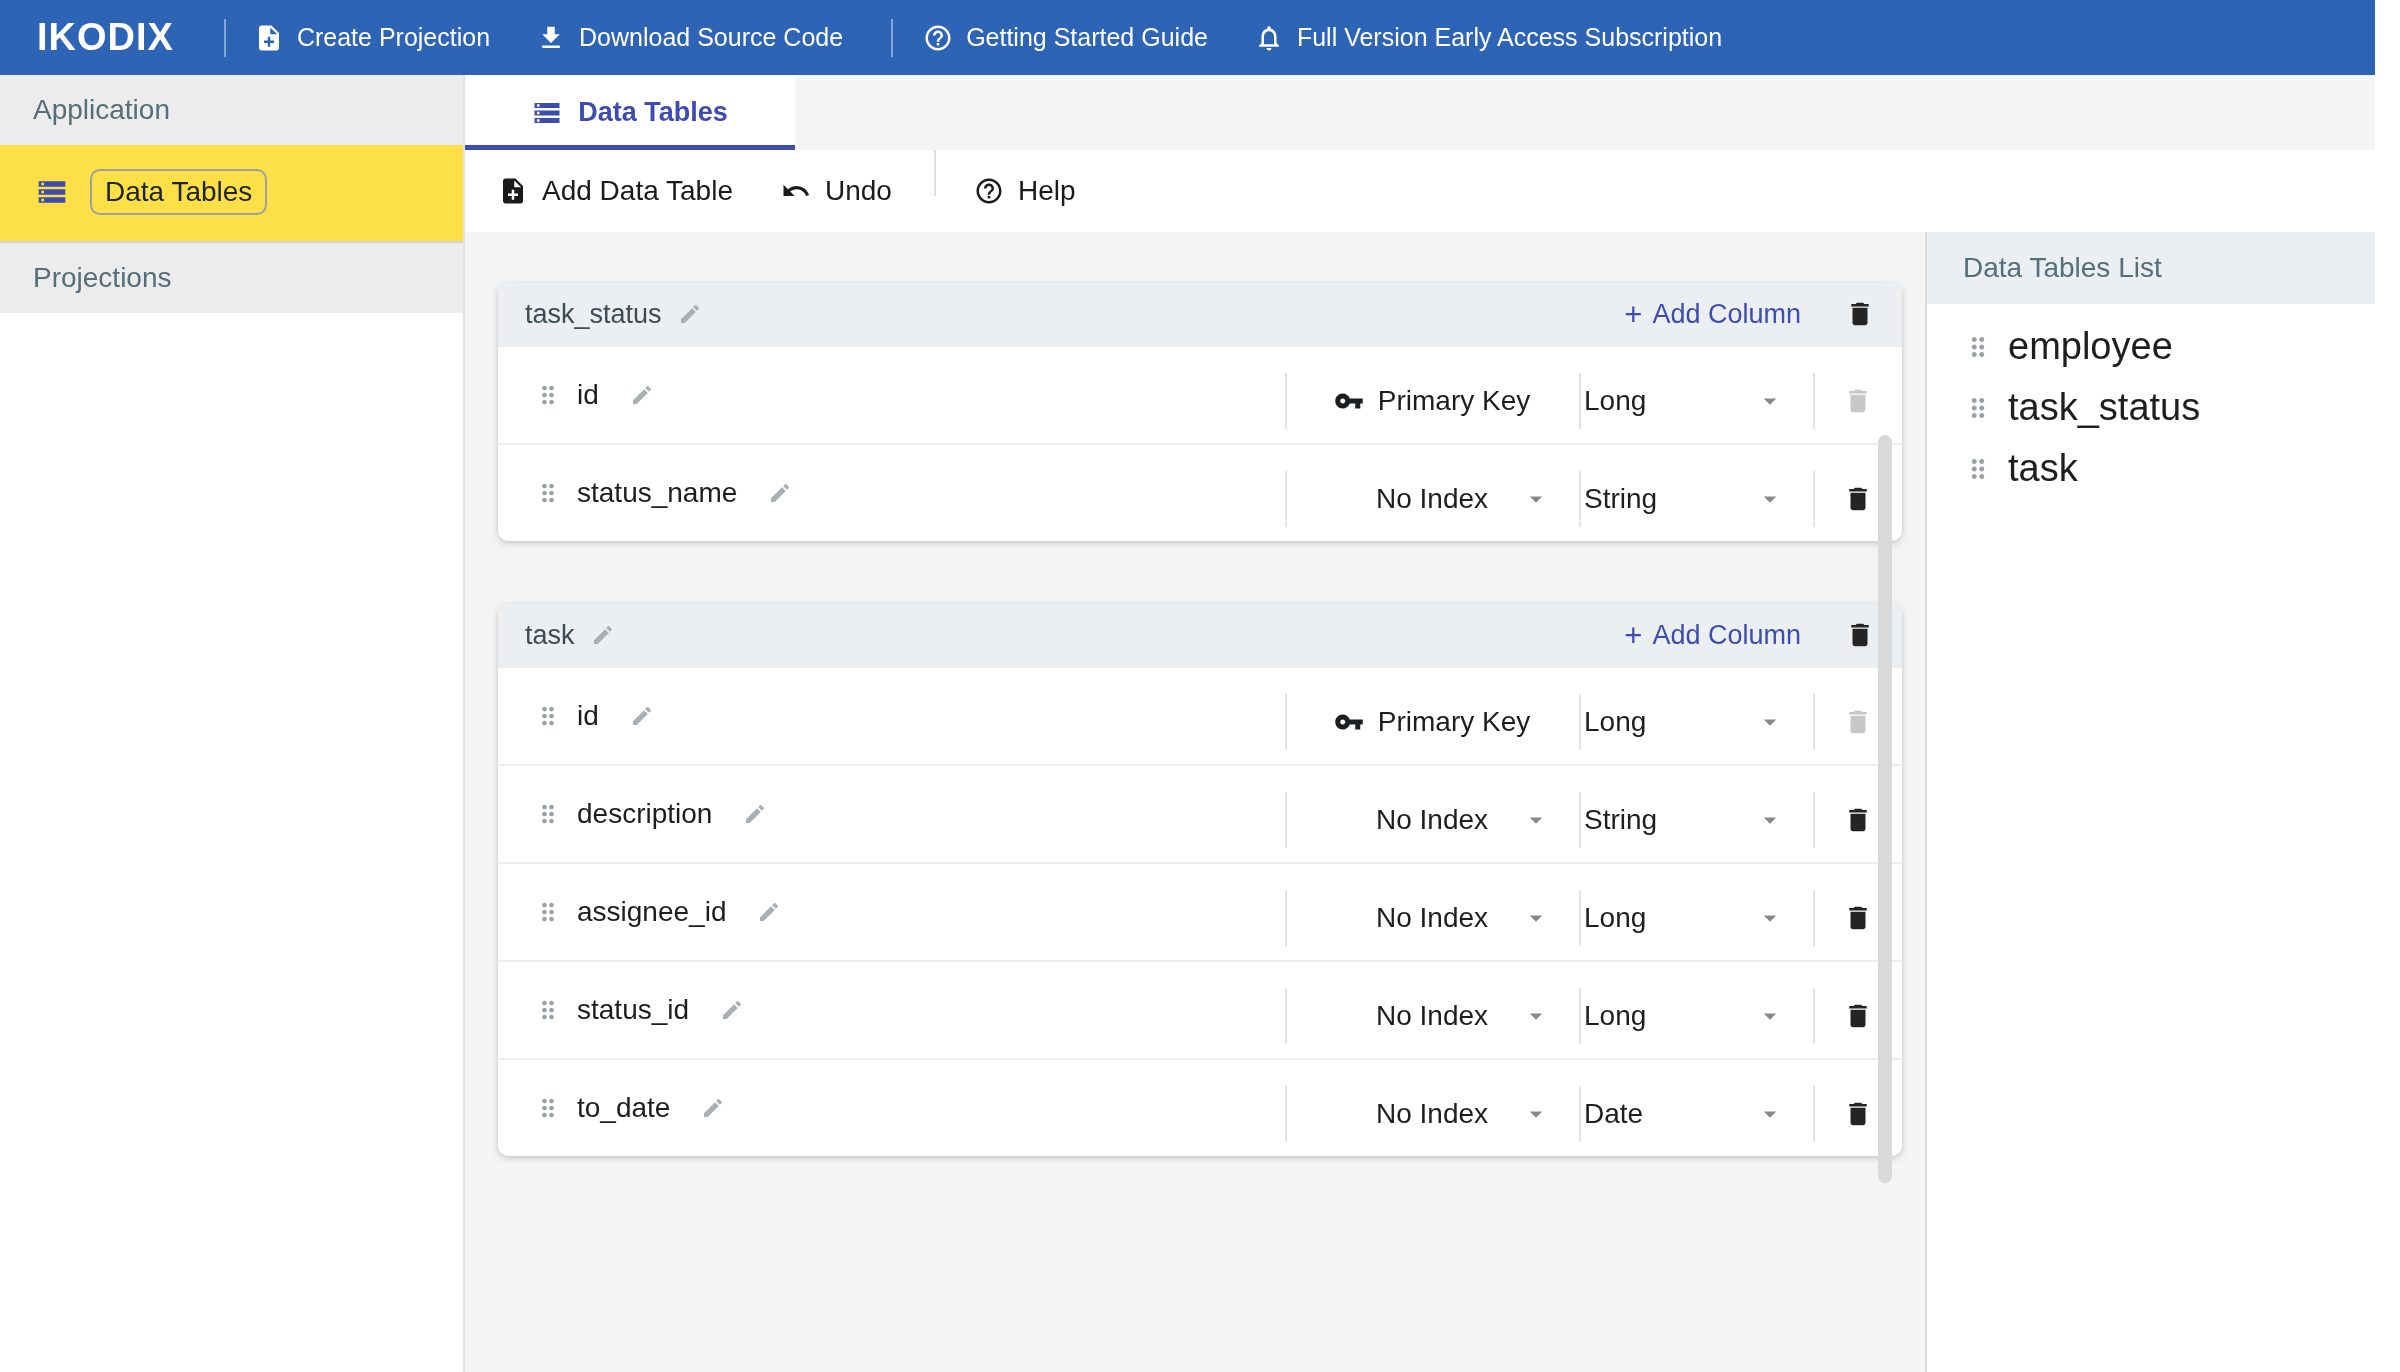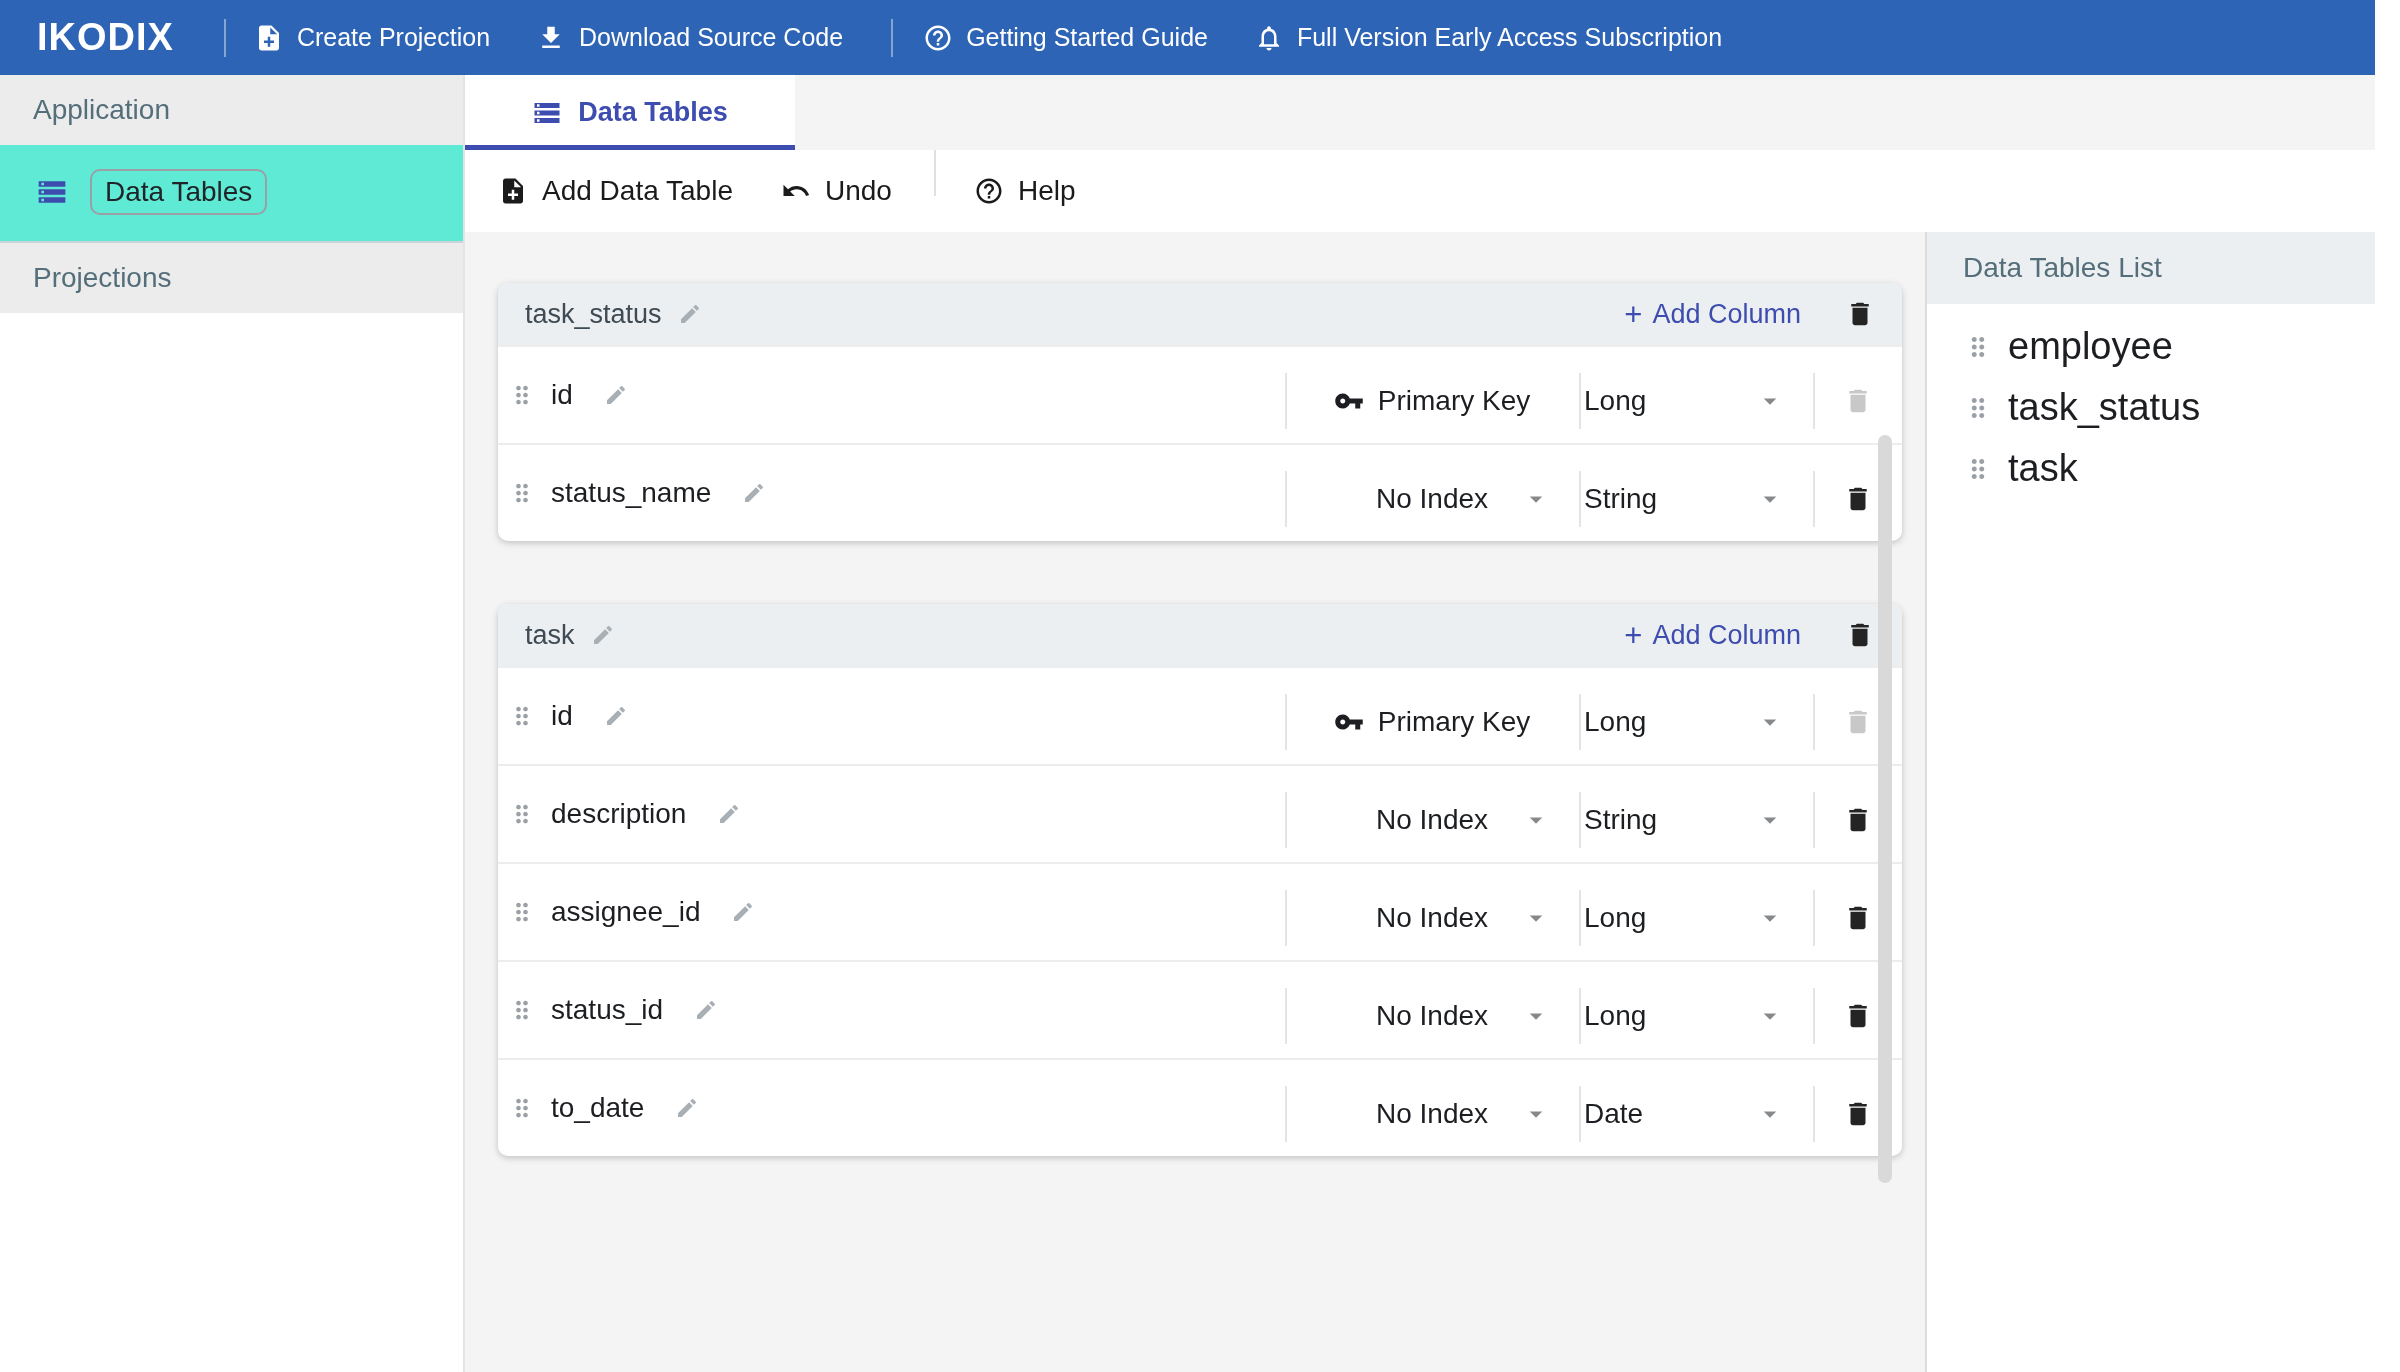"Application" .sidebar { background: #5eead4 -> #fde047 }
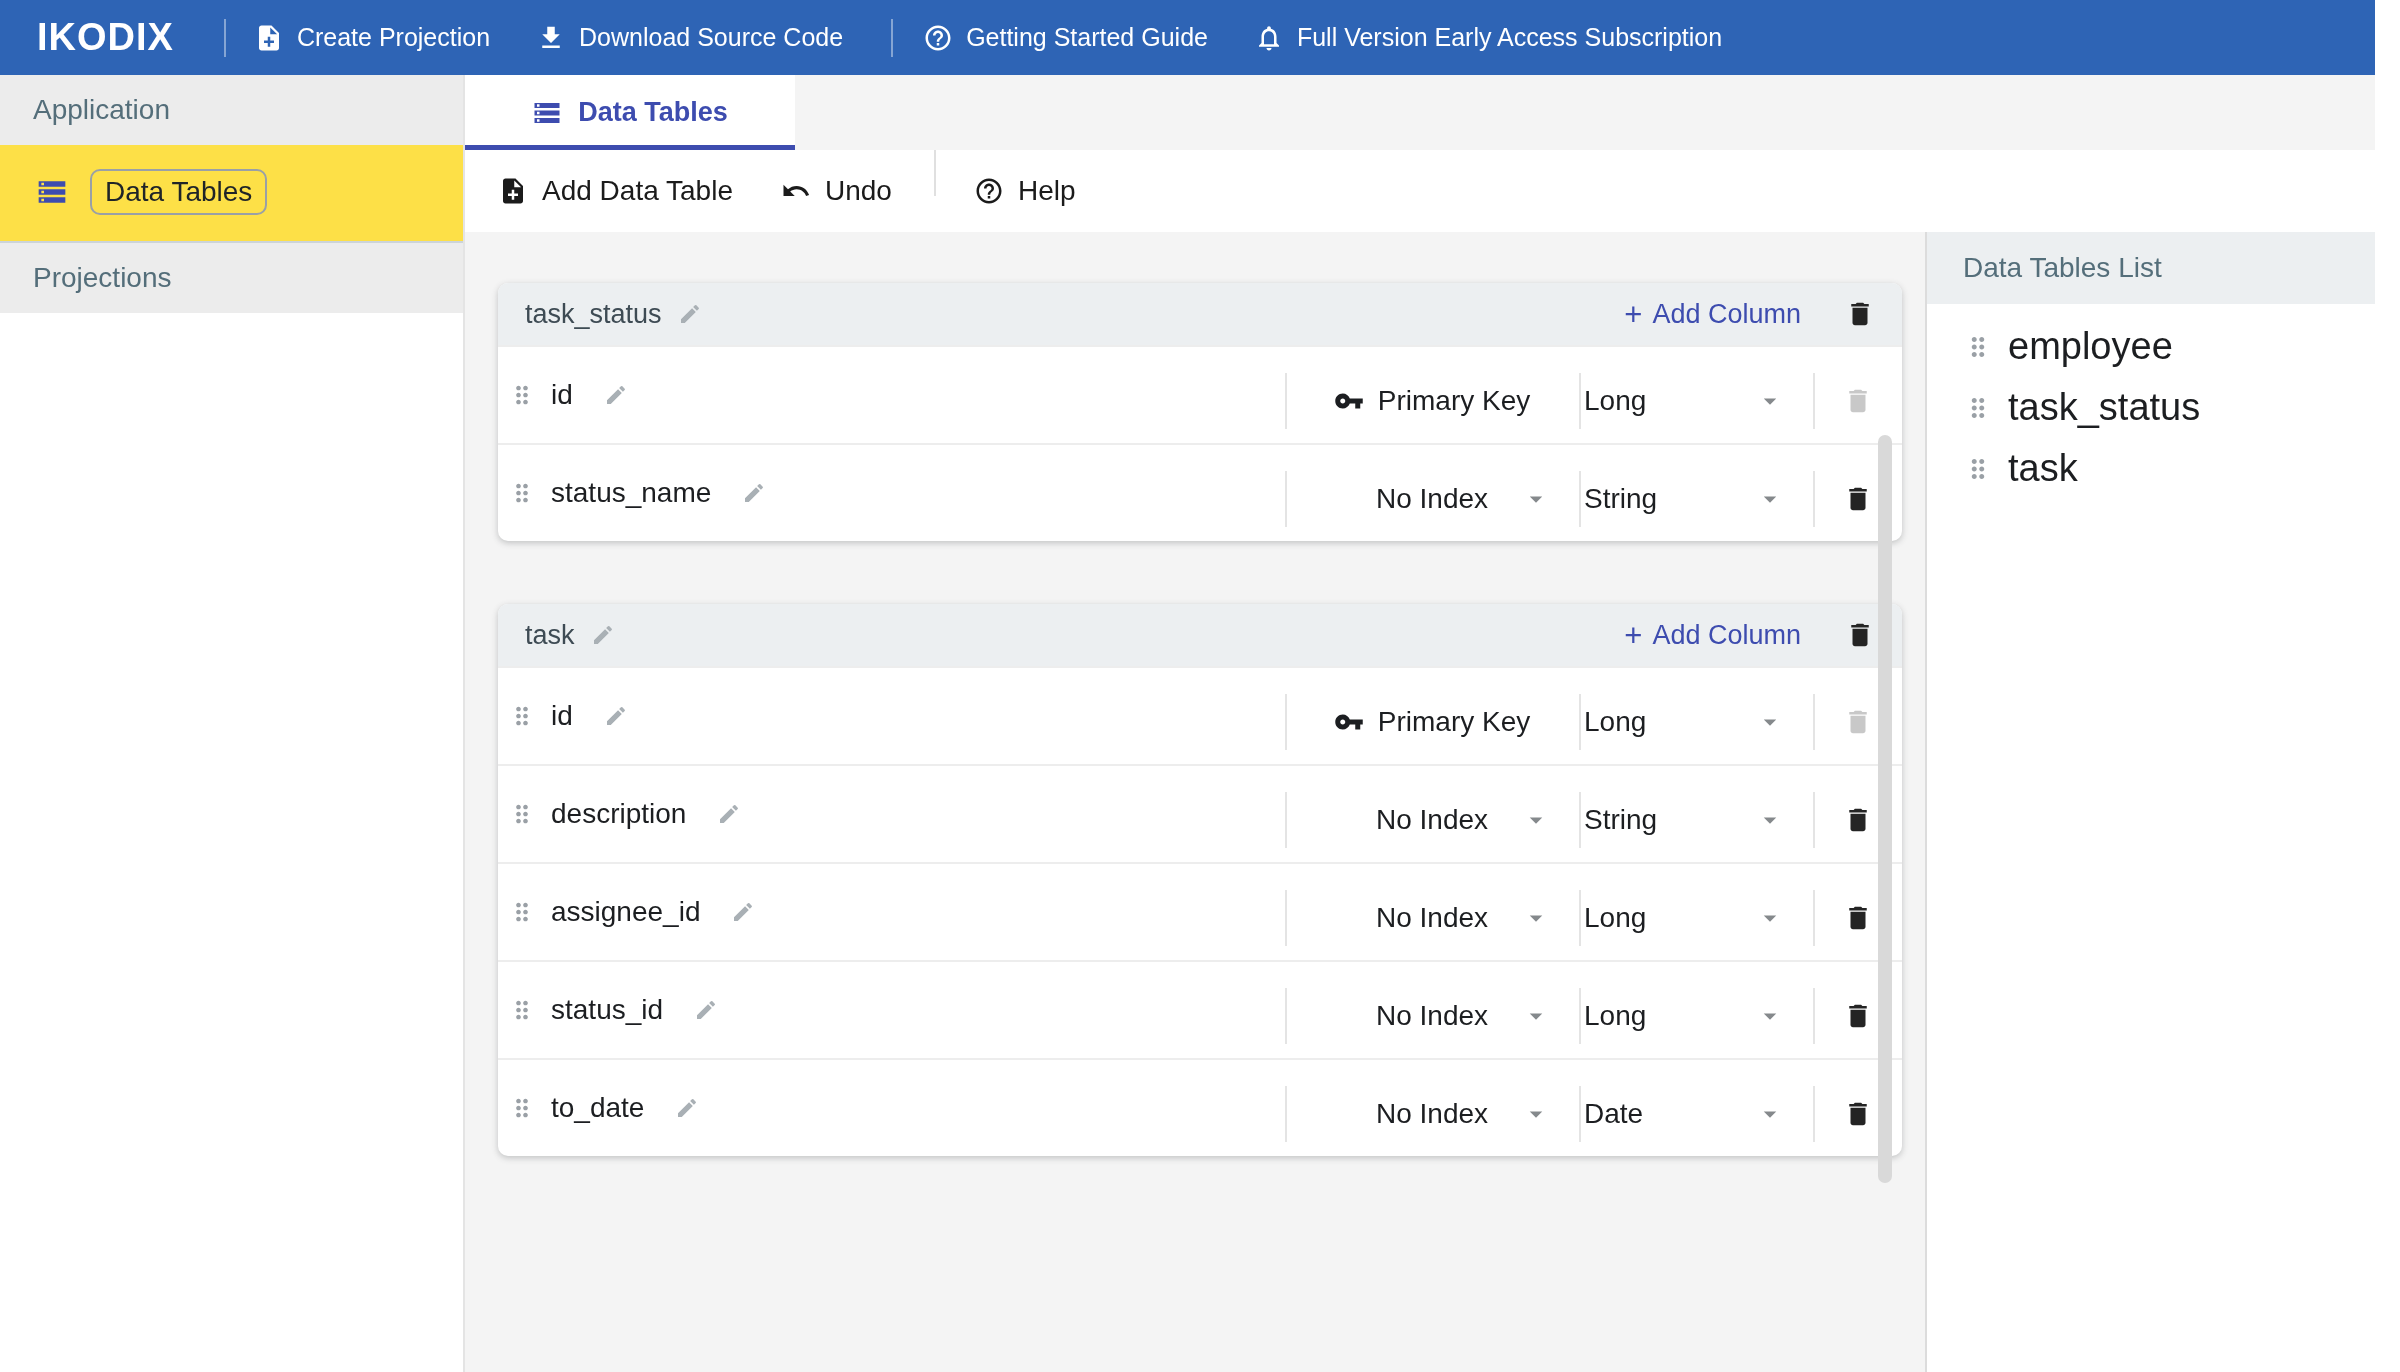"id" .row-left { padding-left: 10px -> 36px }
